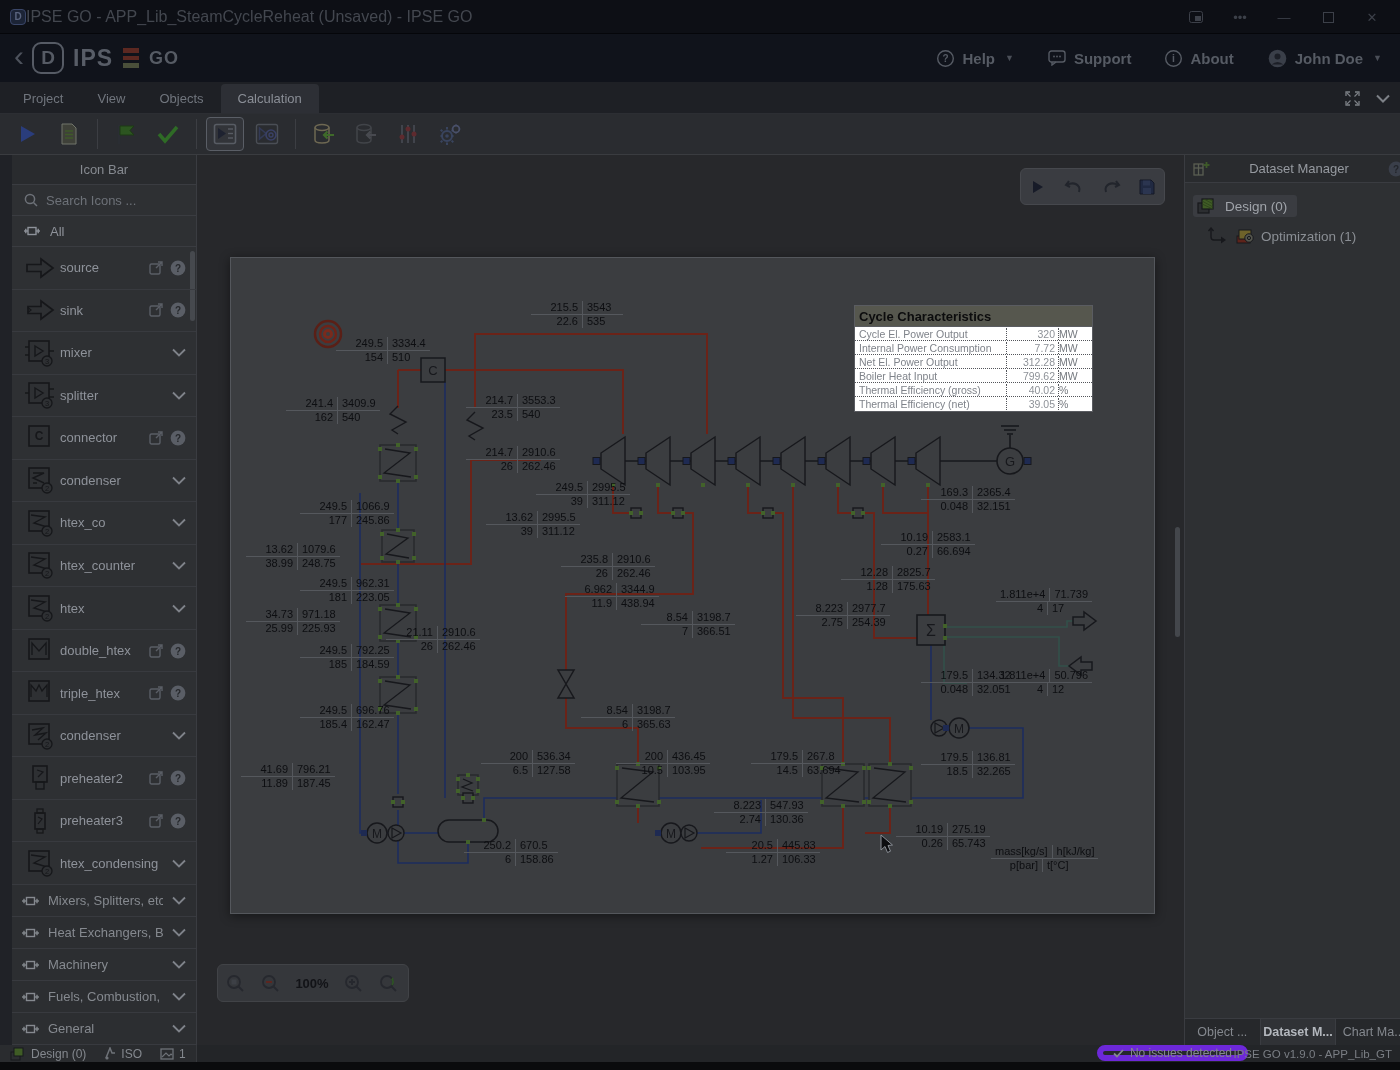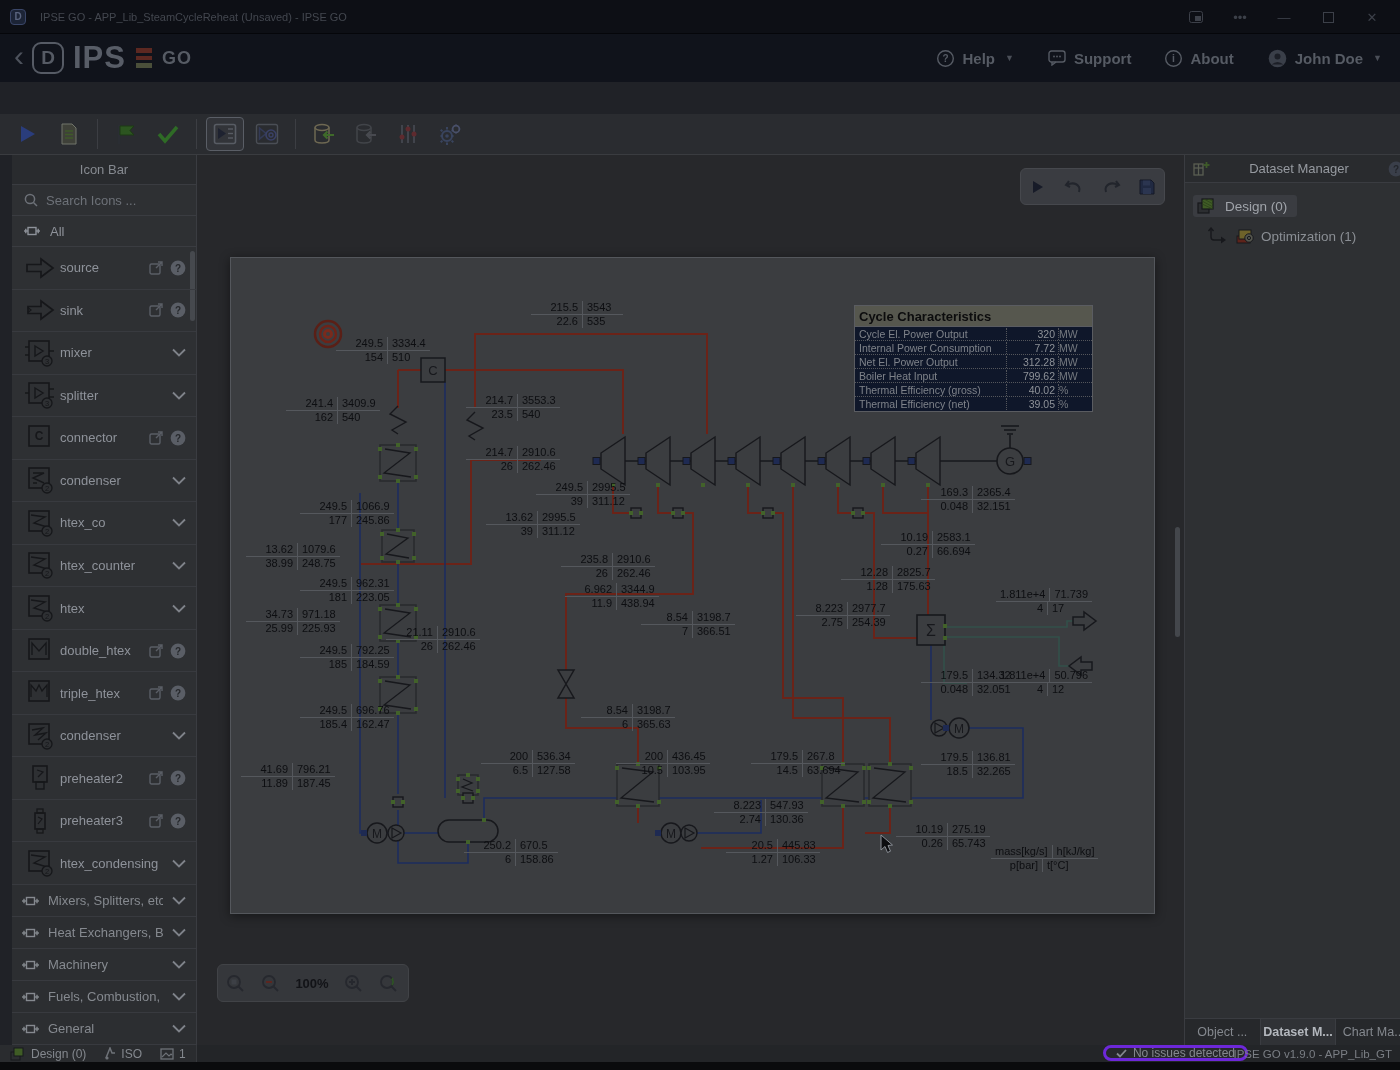"IPSE GO - APP_Lib_SteamCycleReheat" .titlebar .ttl { font-size: 11px -> 16px; margin-left: 14px -> none }
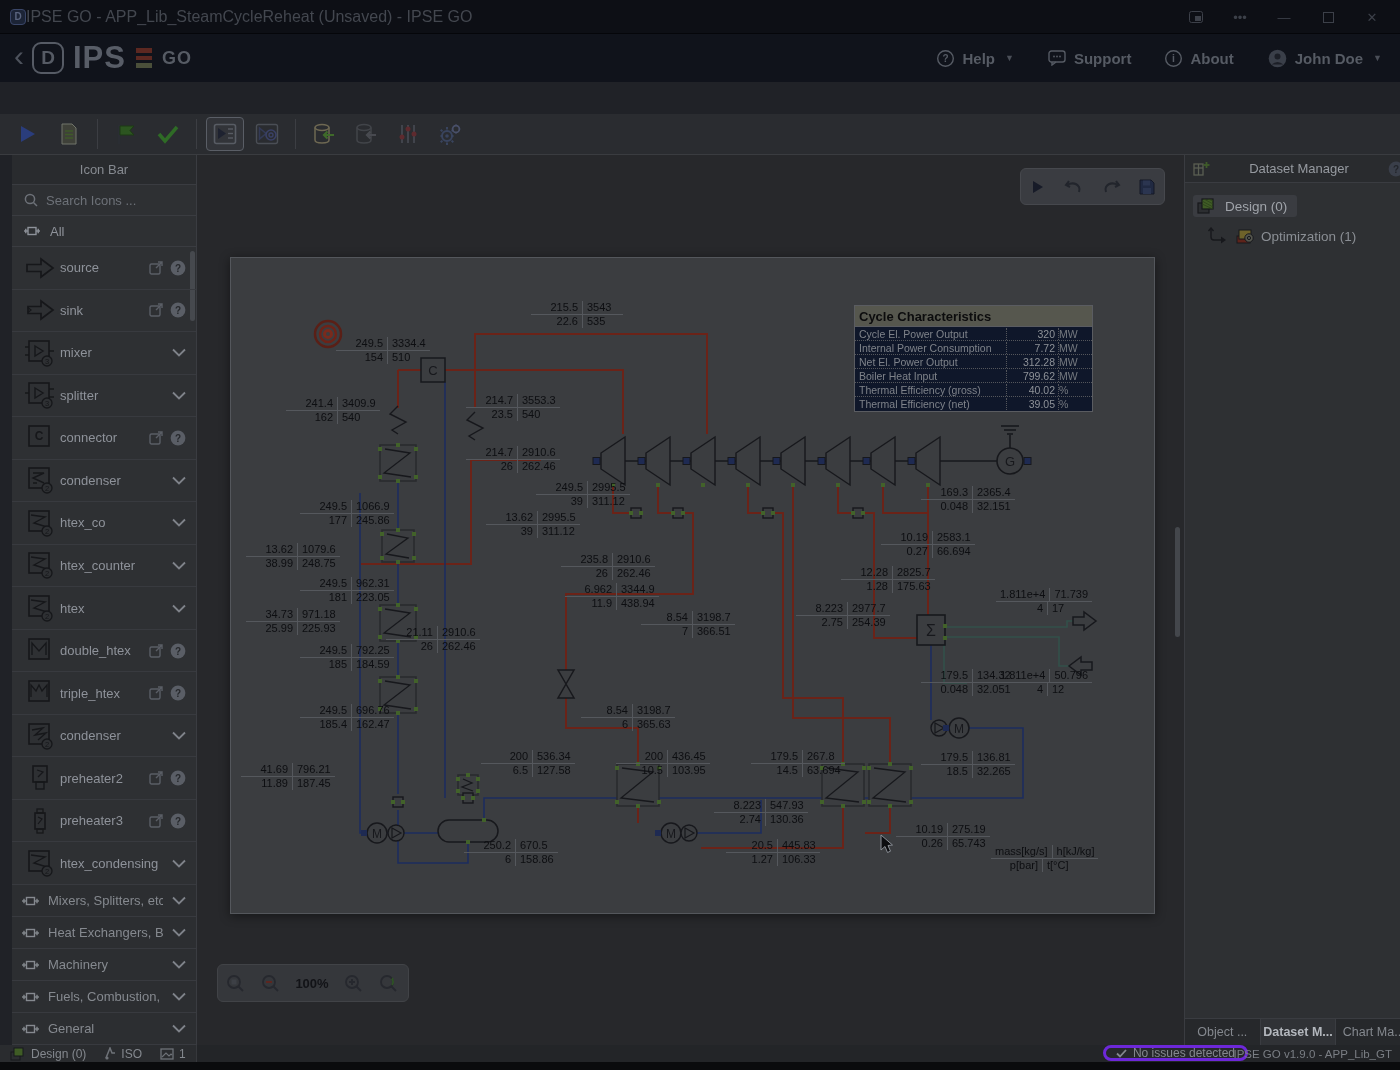"IPS" .logo .ips { font-size: 31px -> 23px }
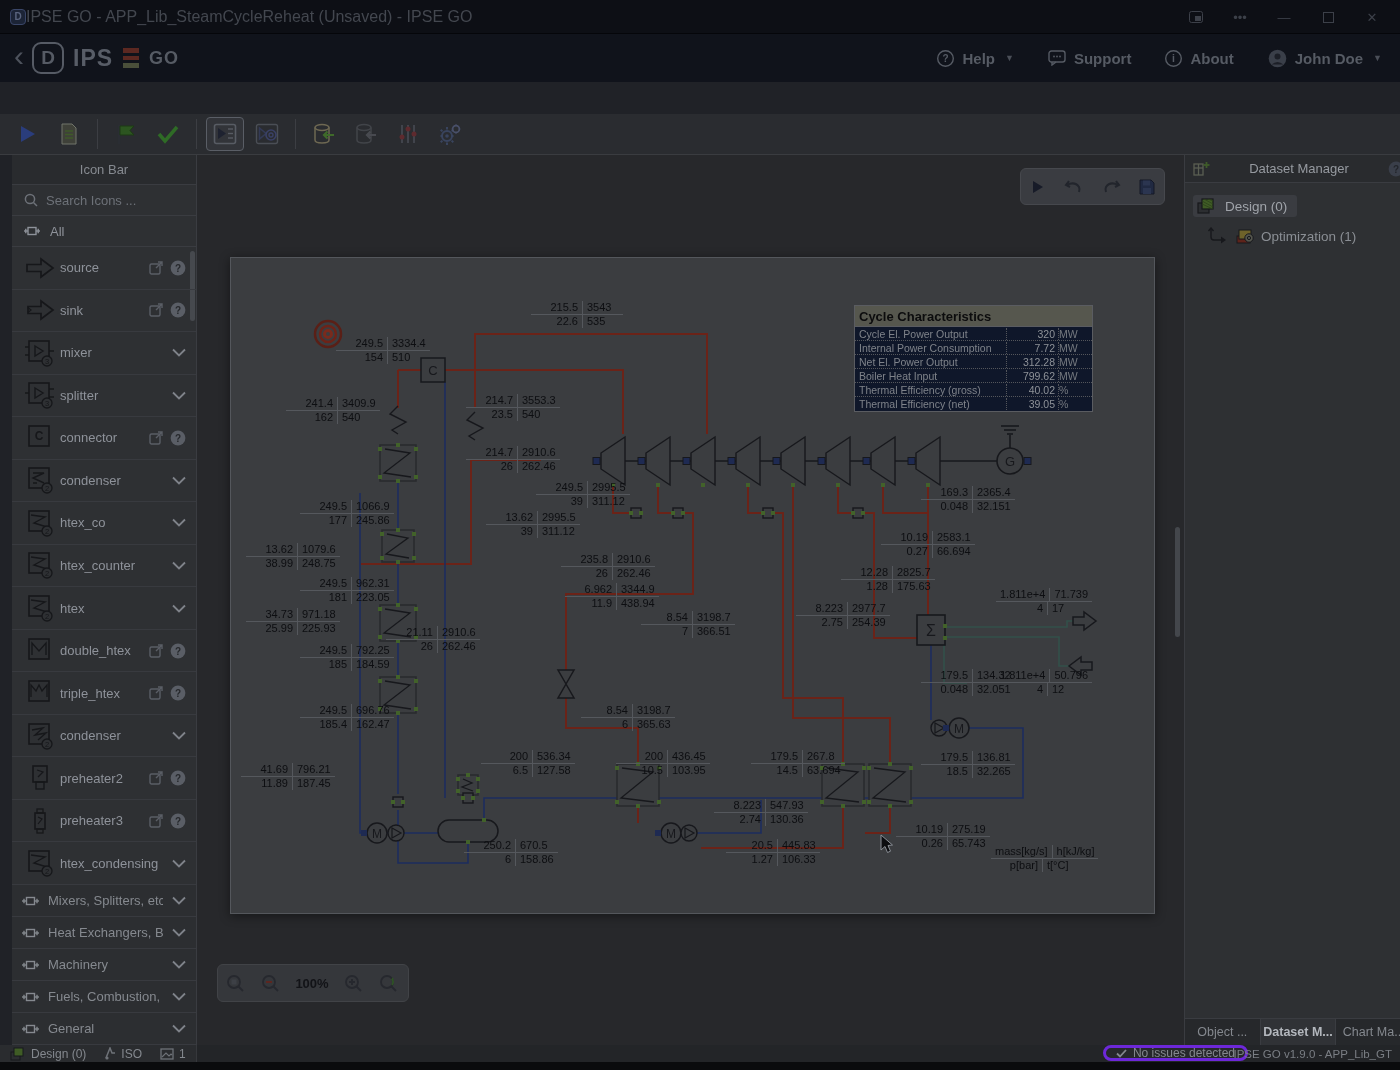"Project" div.menubar { html: none -> <div> <div> <div>Project</div> <div>View</div> <div>Objects</div> <div>Calculation</div> </div> <div> <svg> <path></path> <path></path> </svg> <svg> <path></path> </svg> </div> </div> }
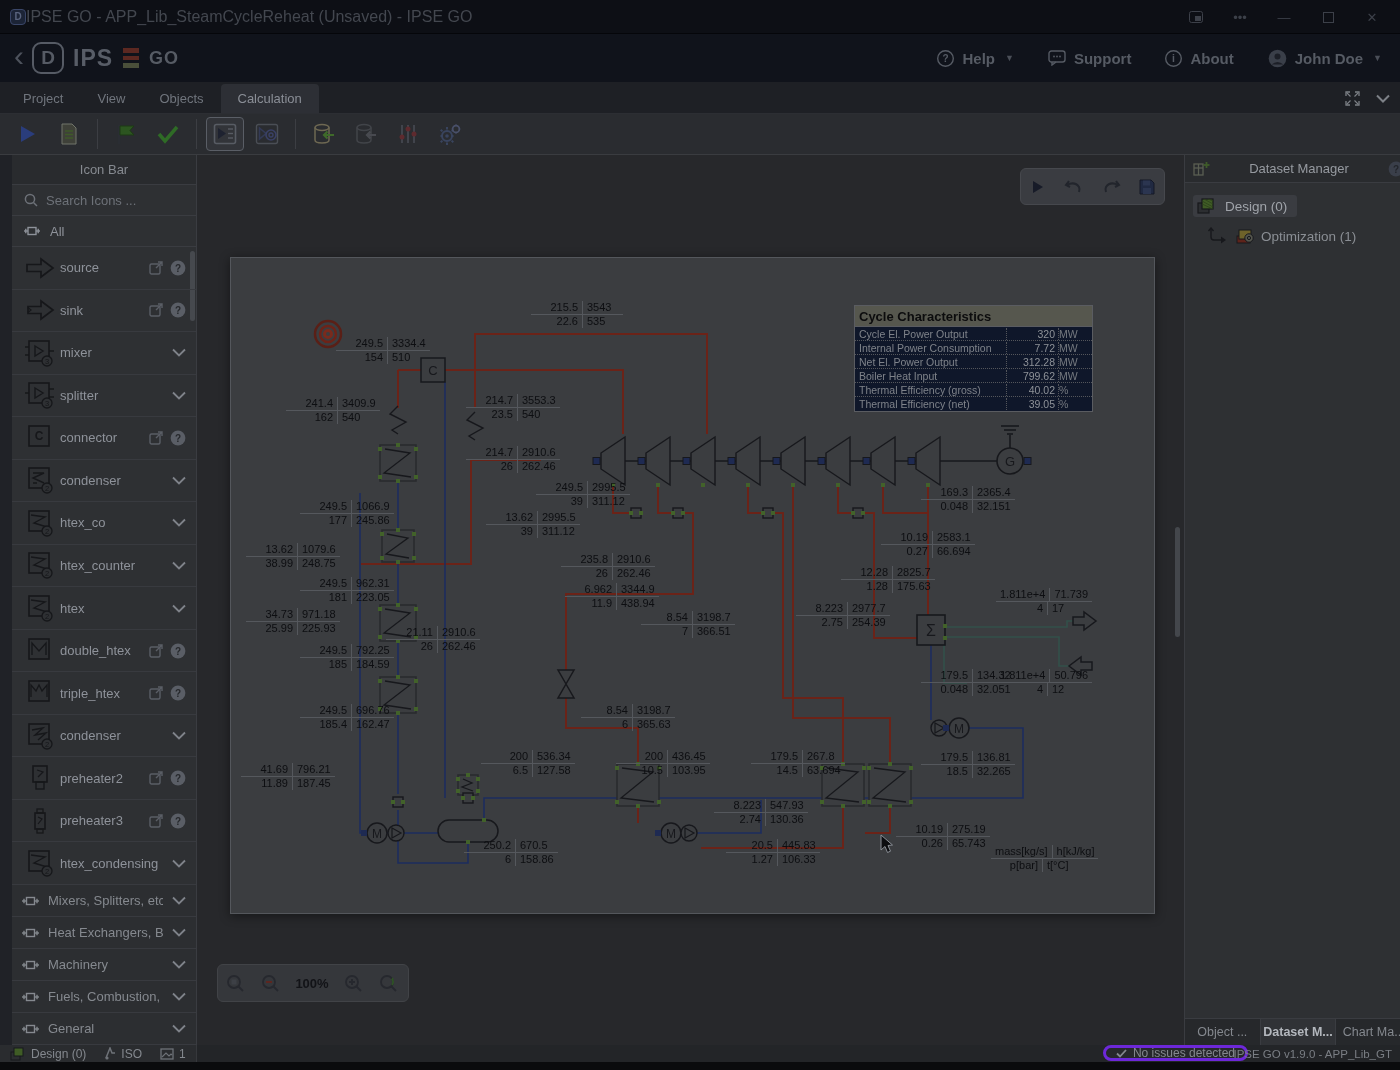"Cycle Characteristics" .cyc { background: #0f172a -> #ffffff }
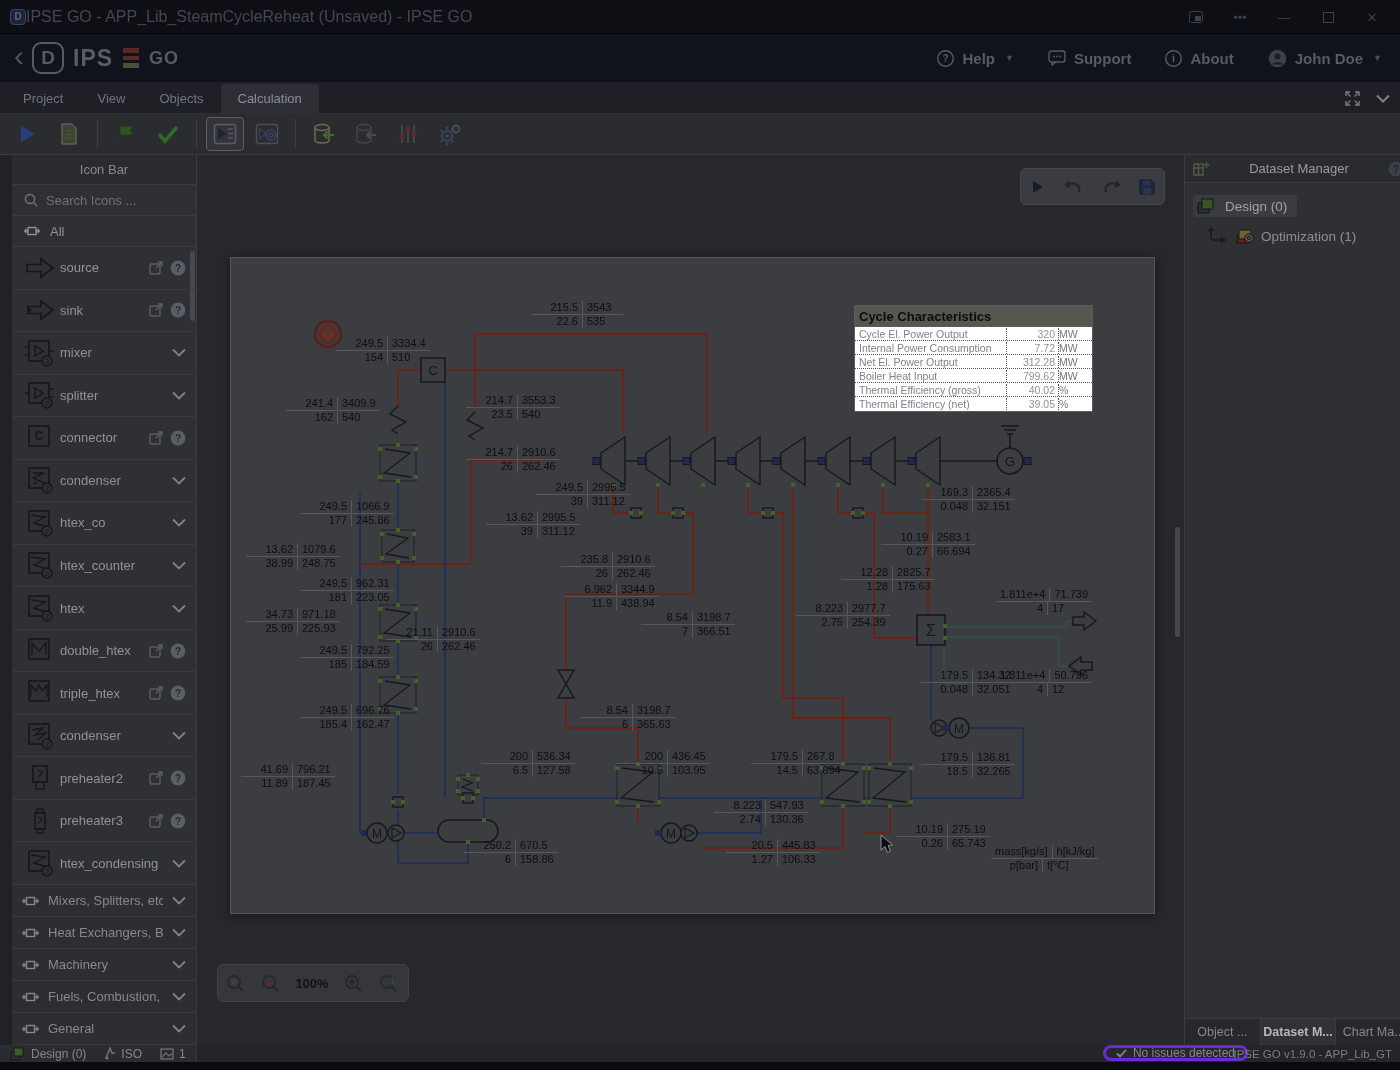"No issues detected" .spill { border: 3px solid #6d28d9 -> 6px solid #6d28d9 }
